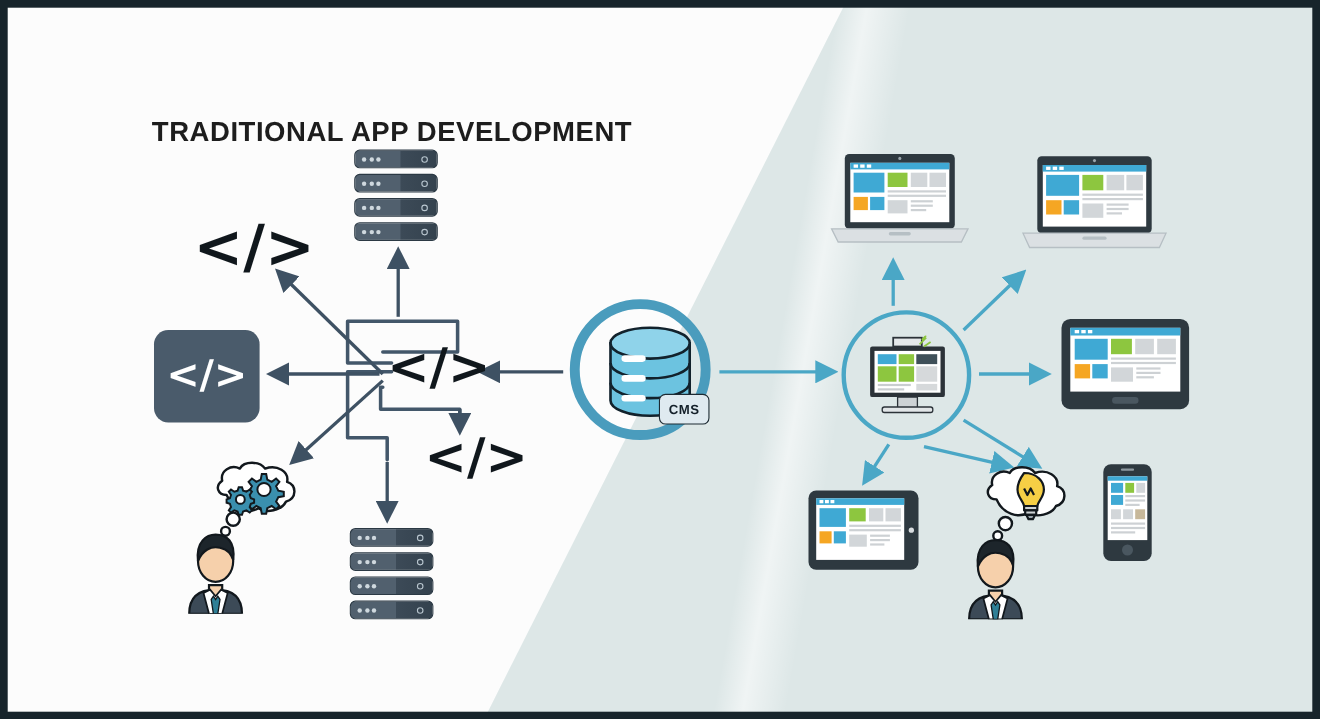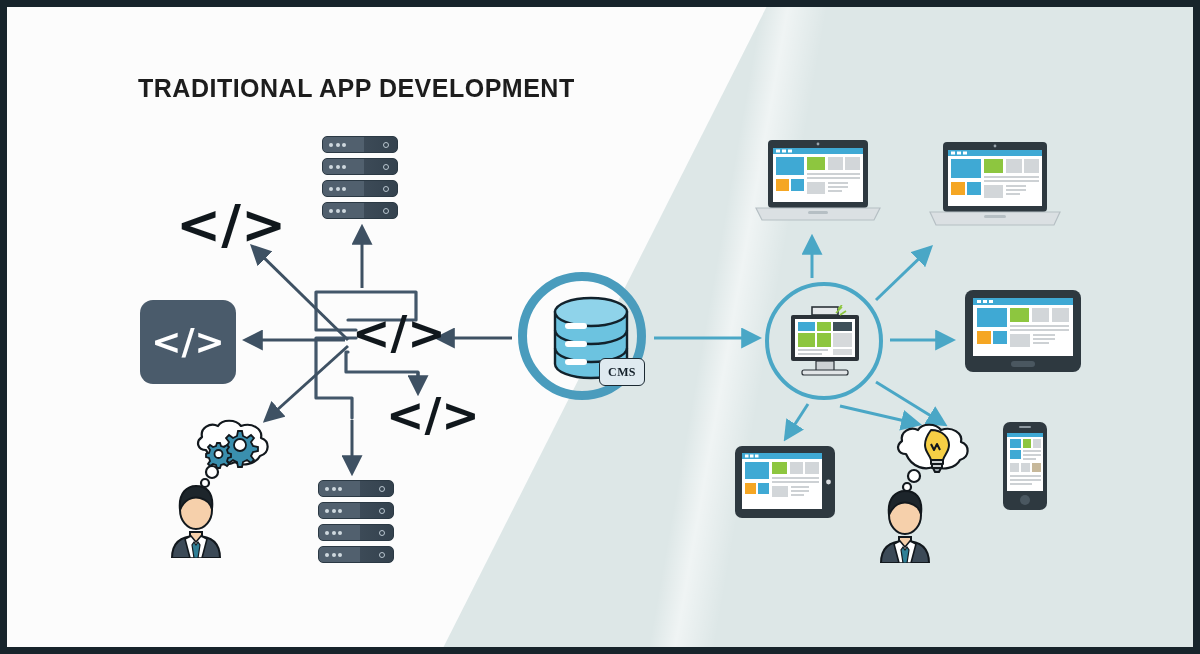"TRADITIONAL APP DEVELOPMENT" .title { margin-top: none -> 32px }
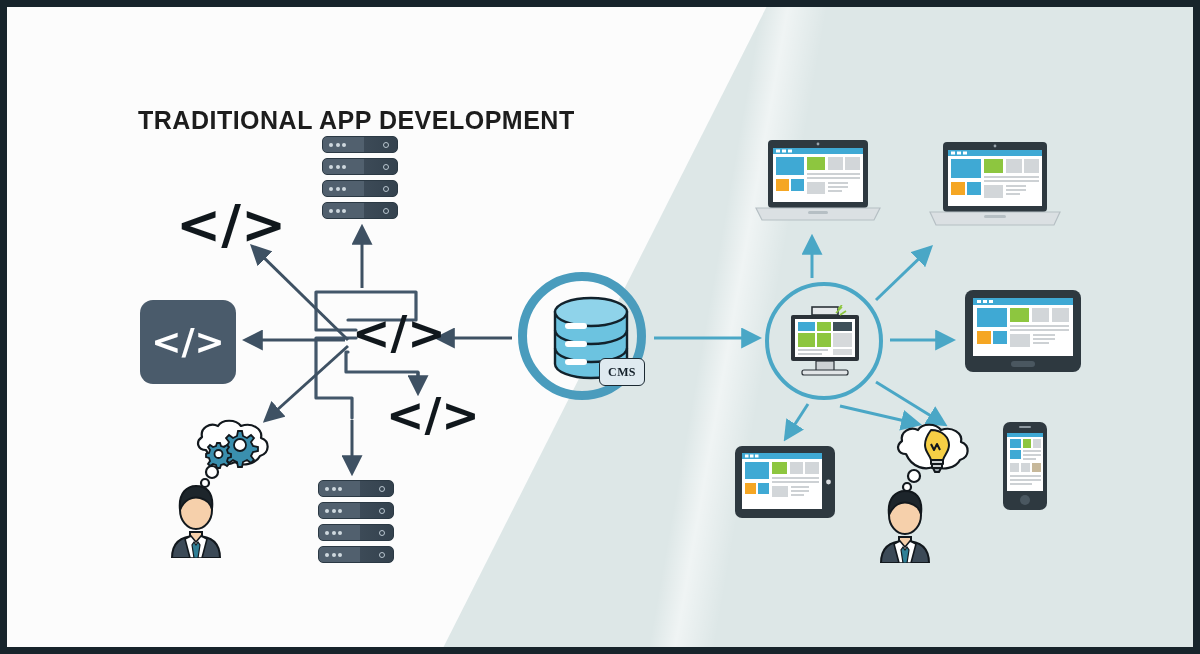"CMS" #cms-badge span { font-family: Liberation Serif, serif -> Liberation Sans, sans-serif }
